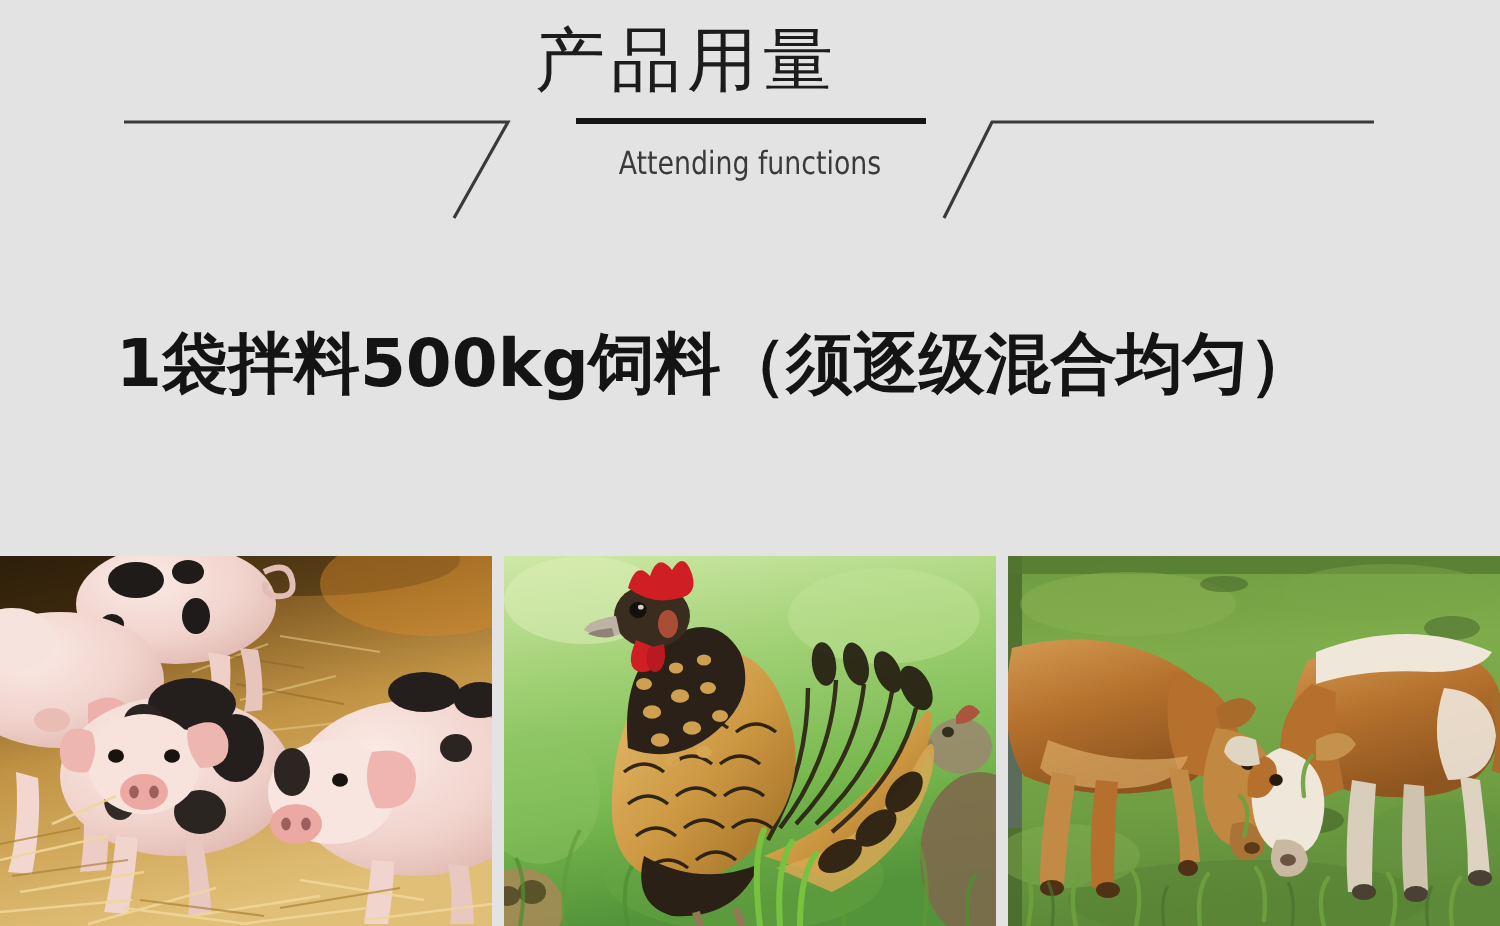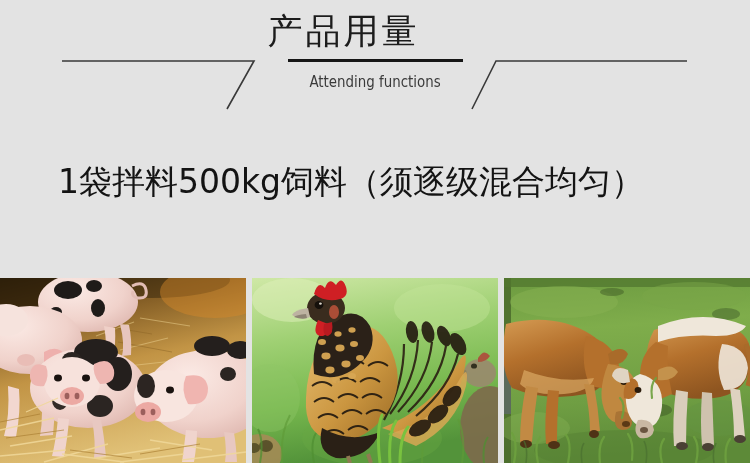"1袋拌料500kg饲料（须逐级混合均匀）" #dosage-statement { font-weight: 400 -> 700 }
